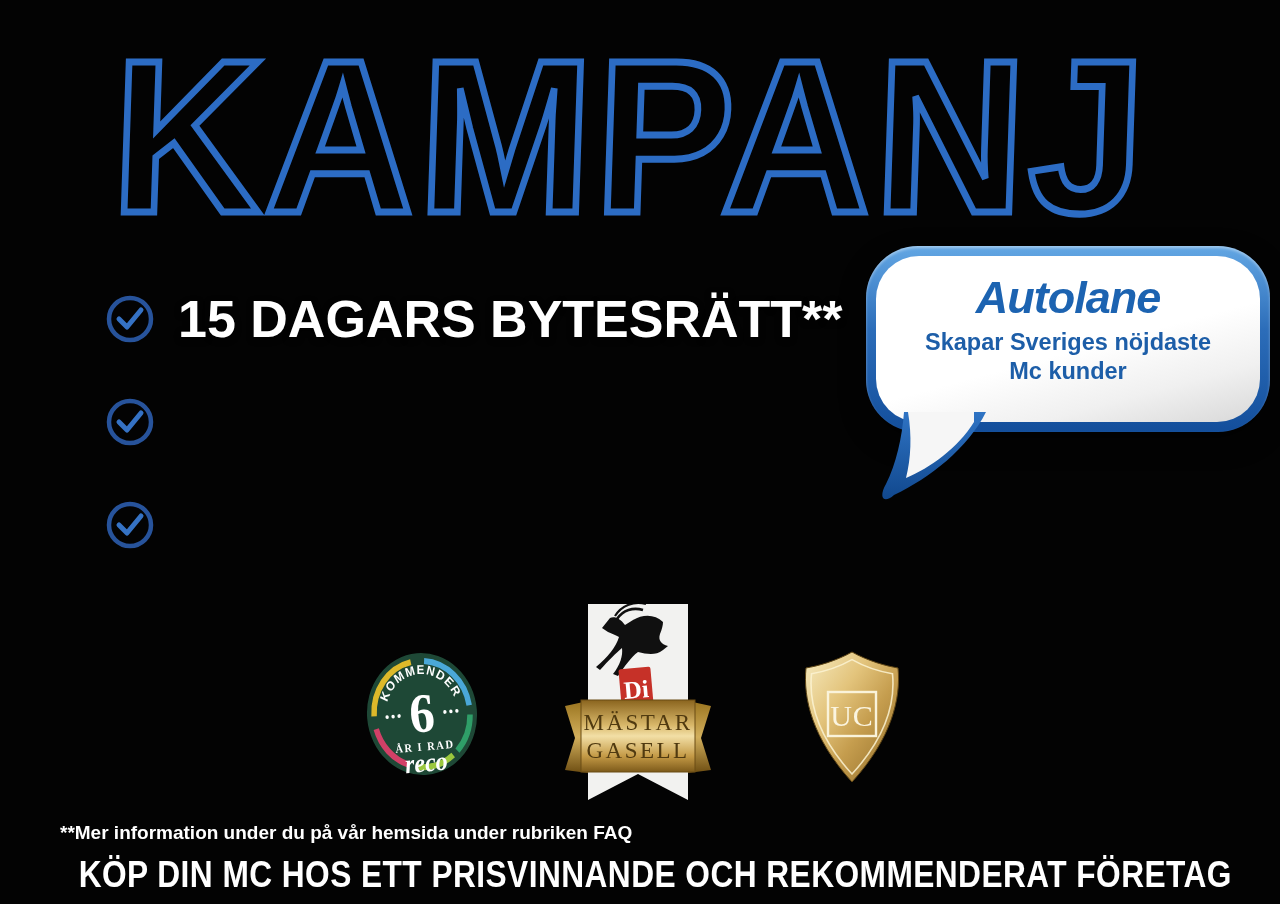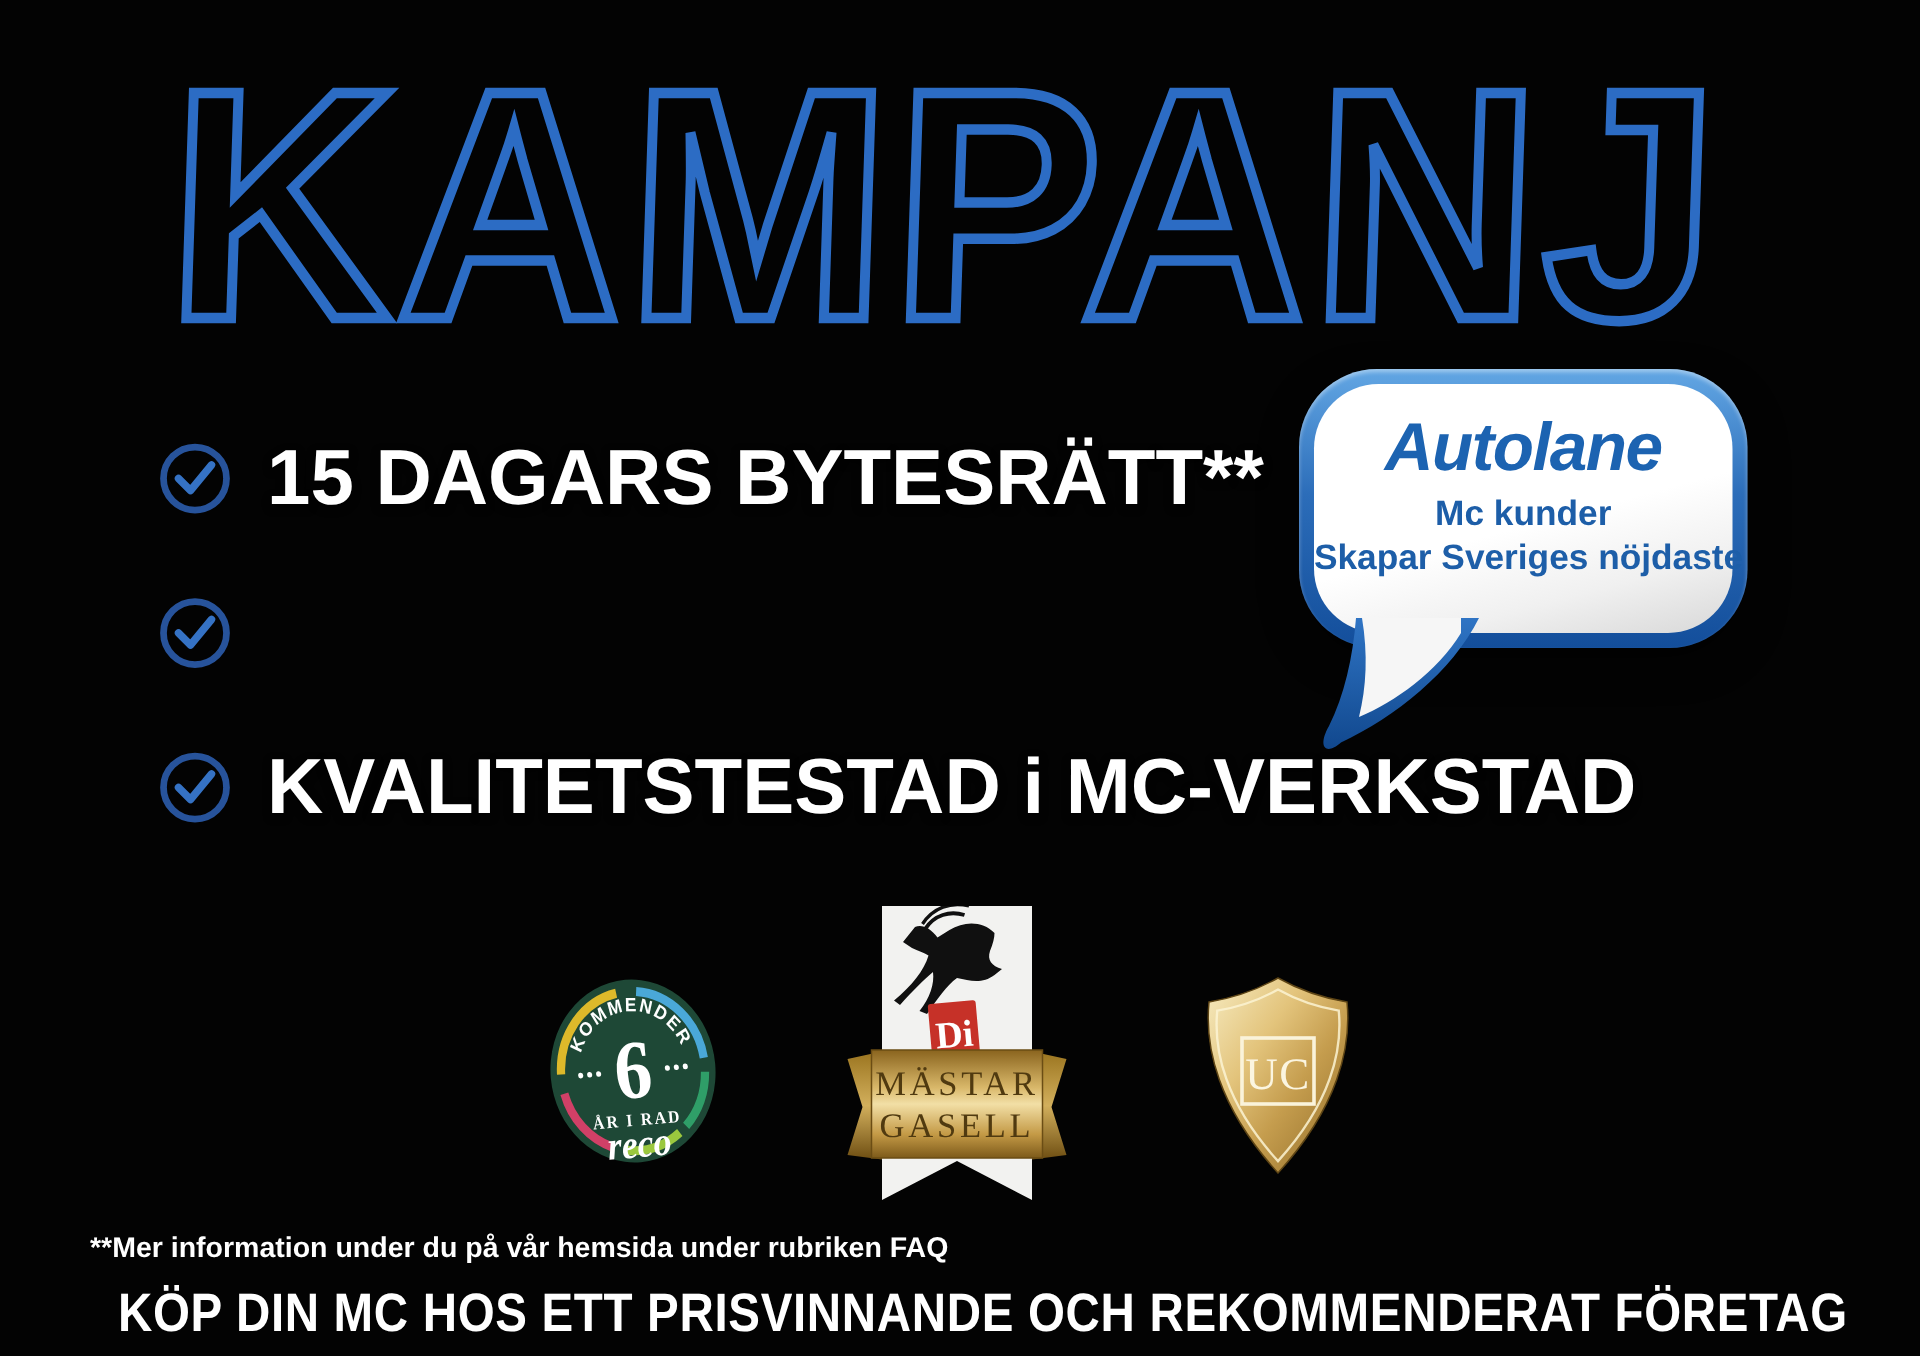"Autolane" .bubble { width: 299px -> 404px }
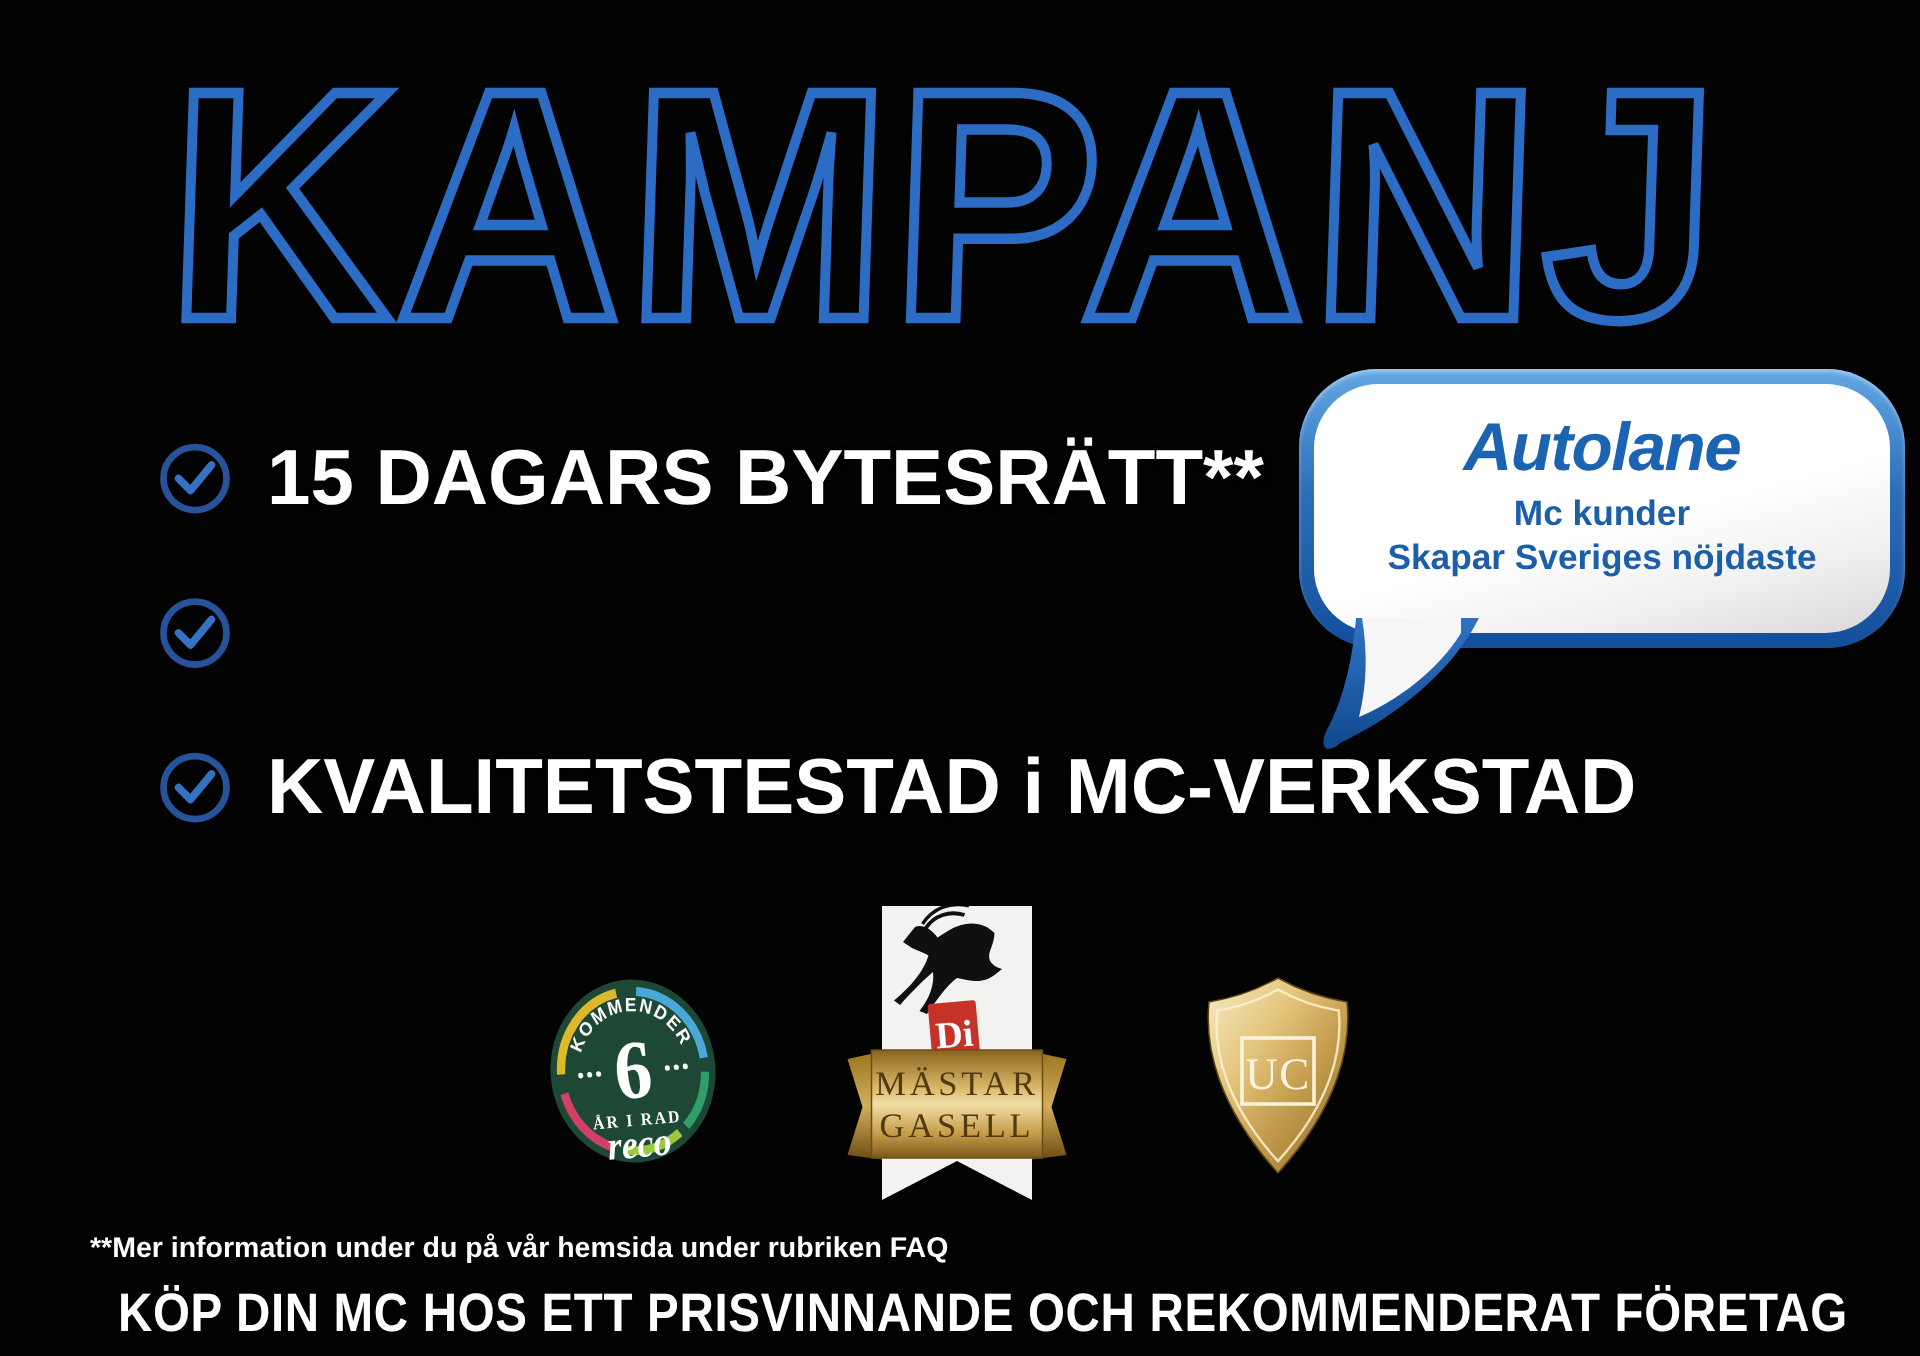"Mc kunder" div { order: before "Skapar Sveriges nöjdaste" -> after "Skapar Sveriges nöjdaste" }
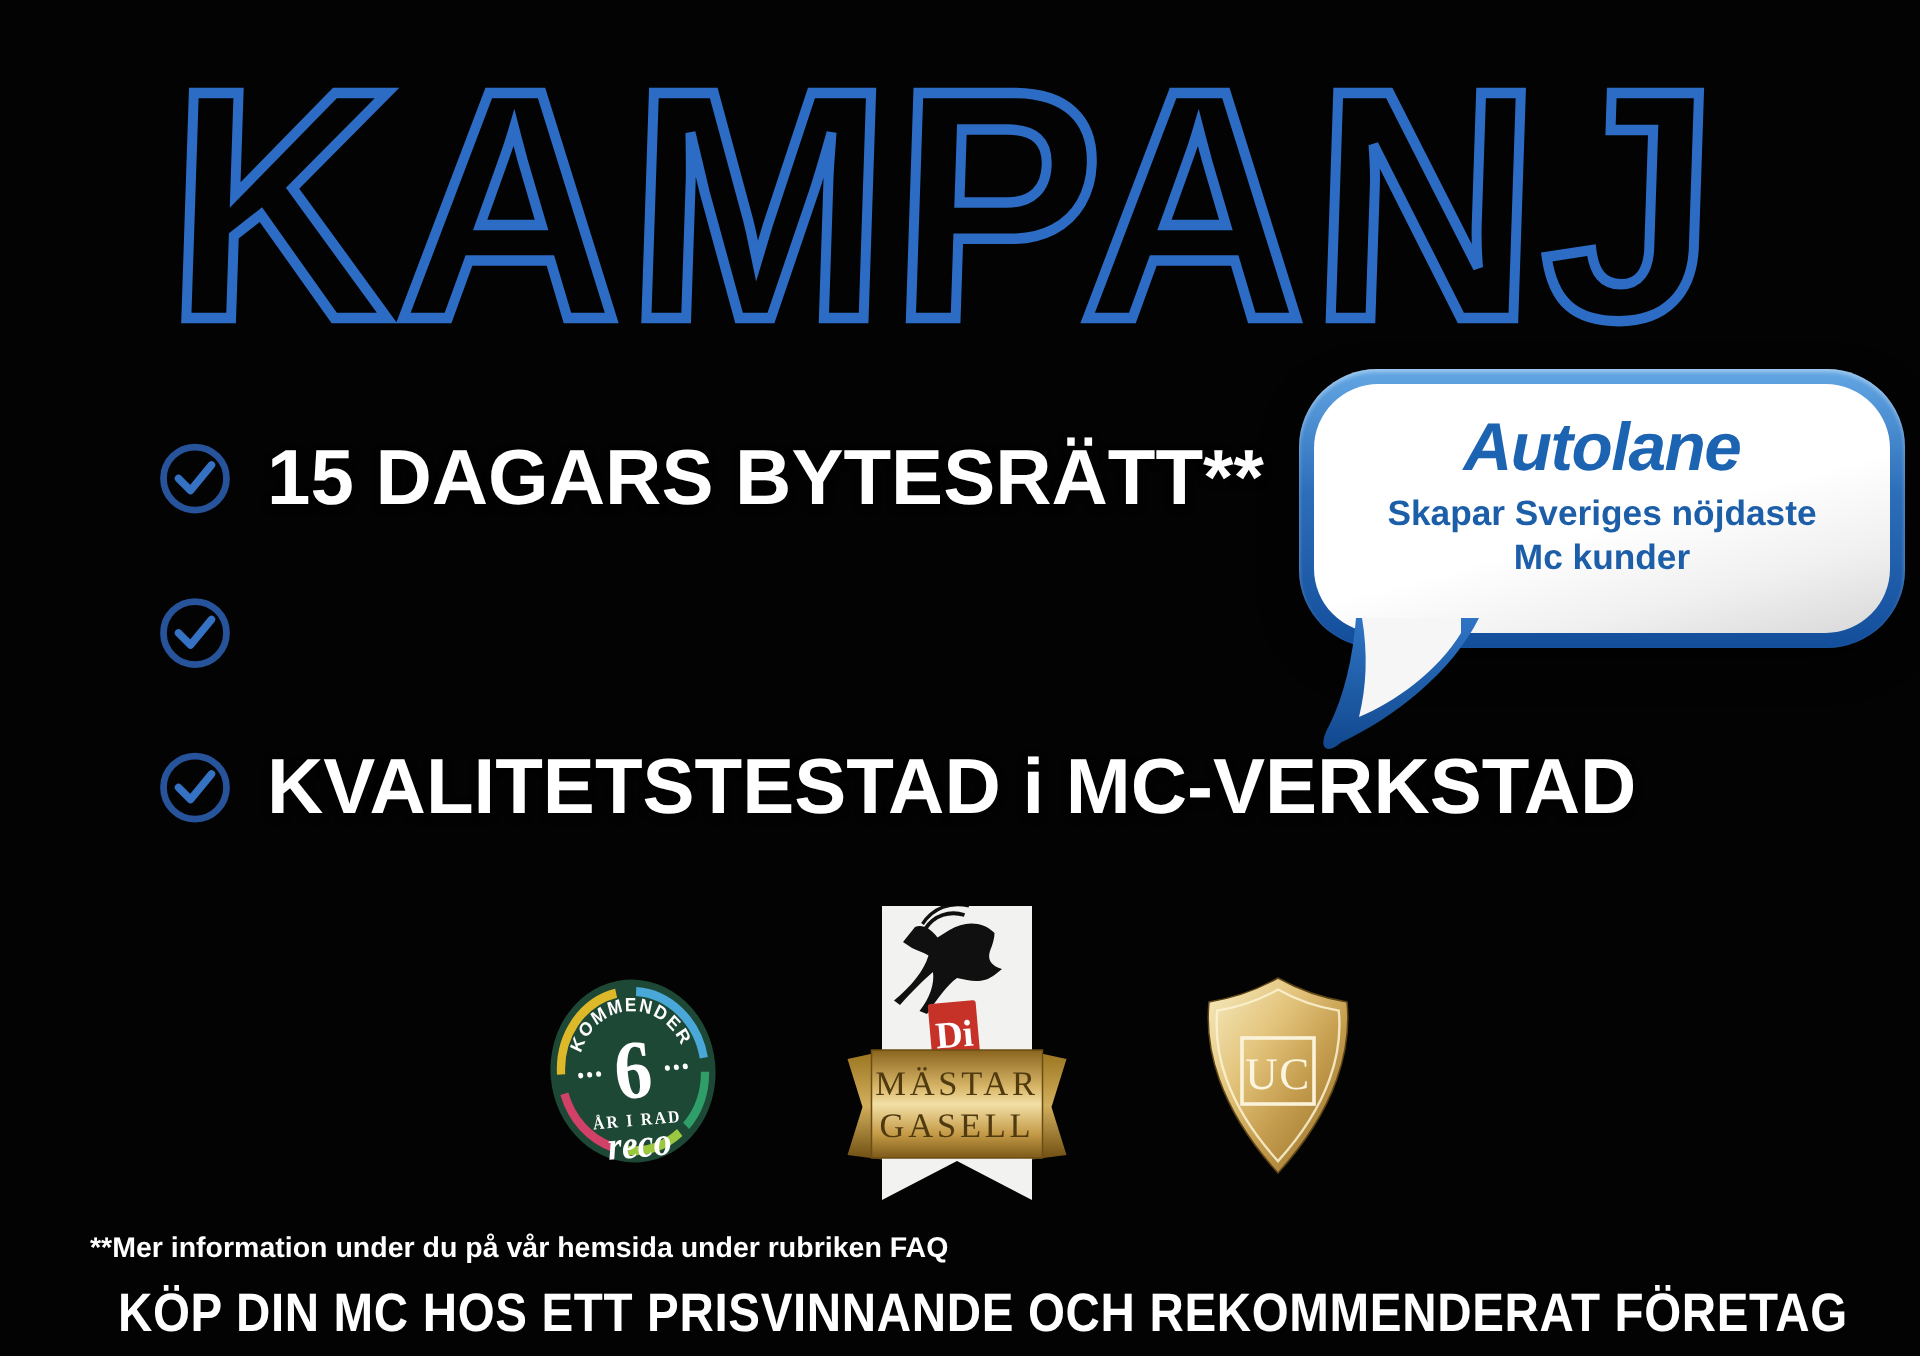"KVALITETSTESTAD i MC-VERKSTAD" span.bullet-label { html: <span>KVALITETSTESTAD i MC-VERKSTAD</span> -> none }
